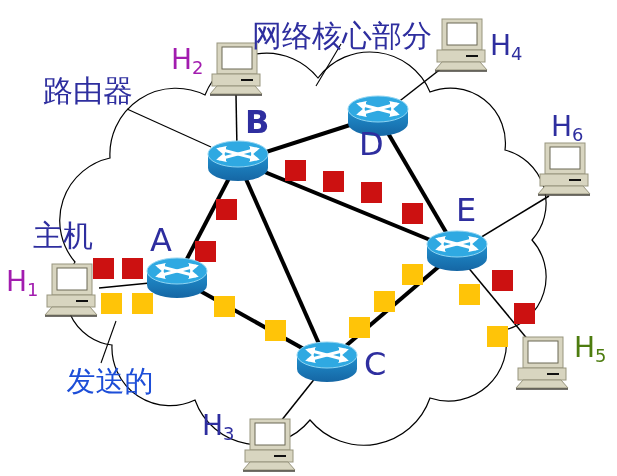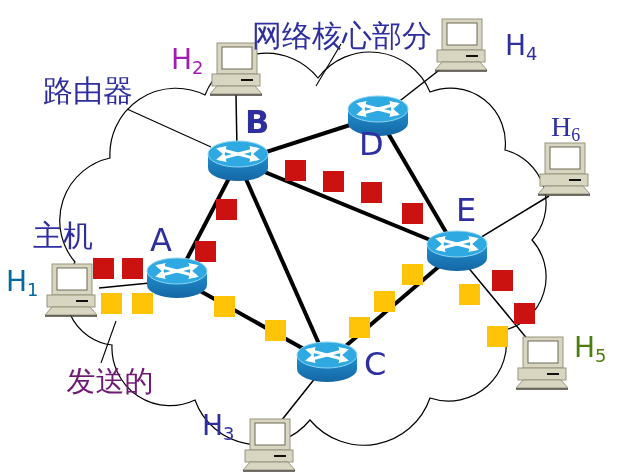"H4" div.hlabel { left: 505px -> 490px }
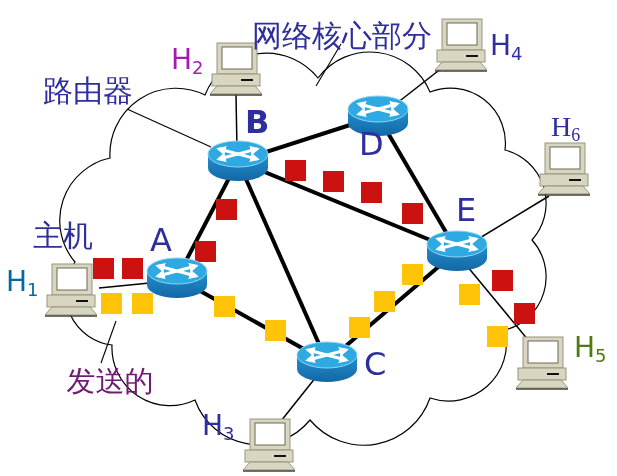"H6" div.hlabel { font-family: Liberation Serif, serif -> none }
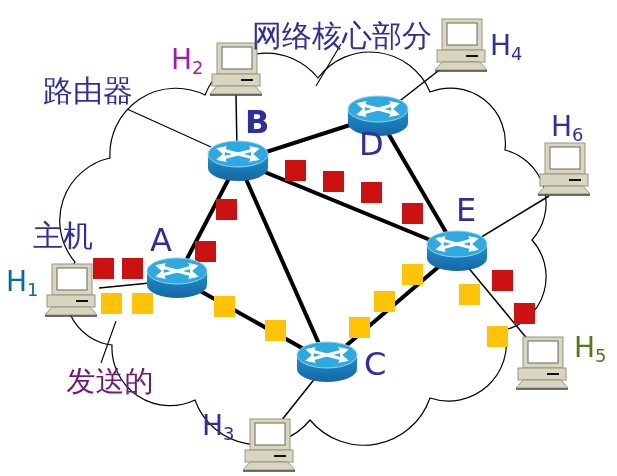"H1" div.hlabel { color: #0369a1 -> #a21caf }
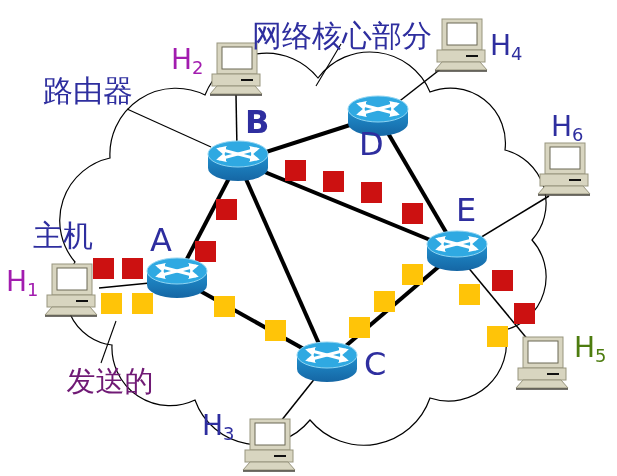"发送的" div.anno { color: #701a75 -> #1d4ed8 }
